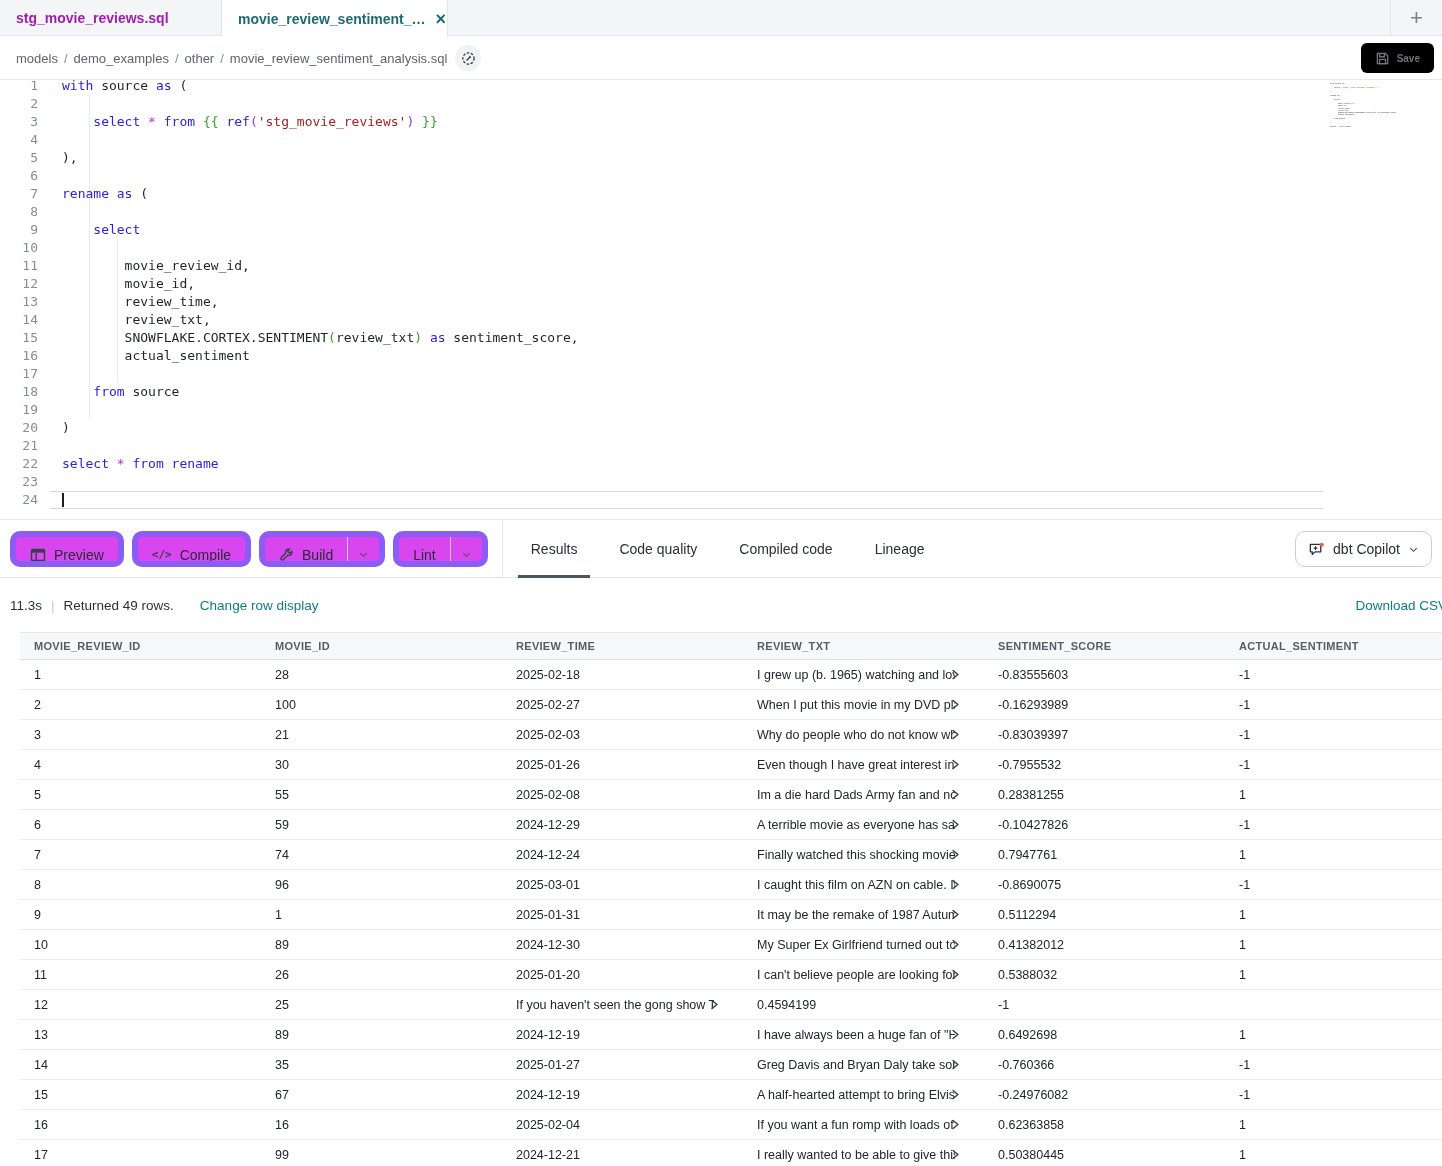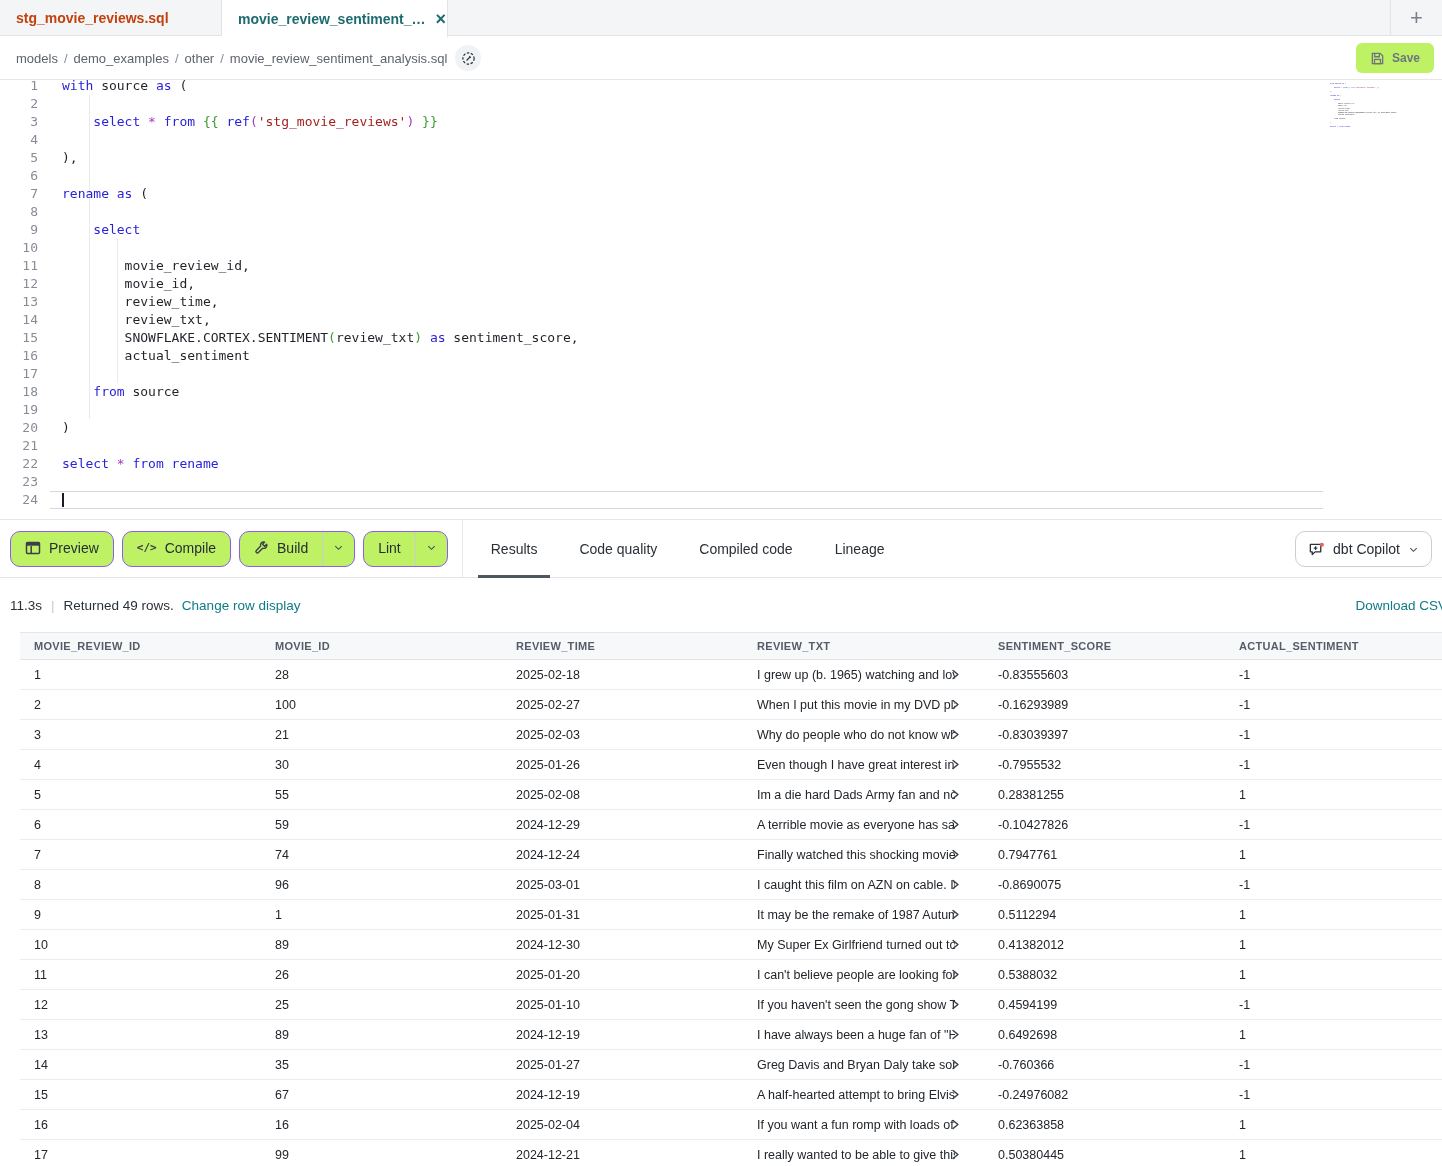"stg_movie_reviews.sql" .tab { color: #c2410c -> #a21caf }
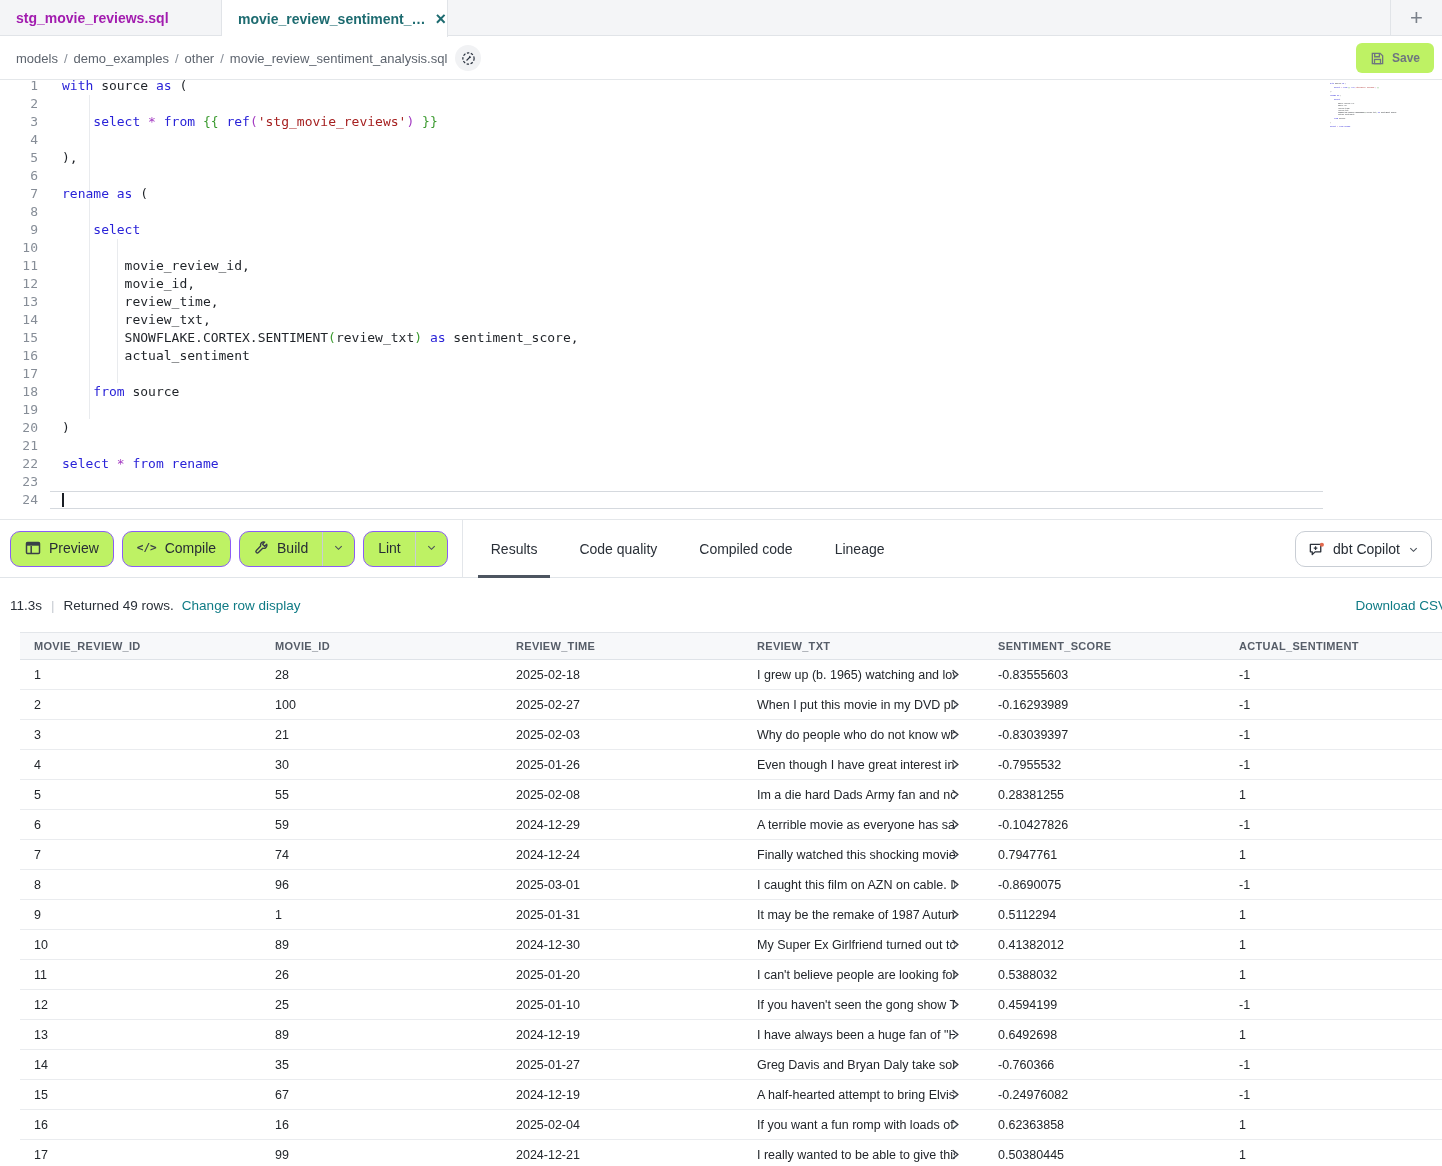"Save" .save-btn { background: #bef264 -> #000000; font-size: 12px -> 10px }
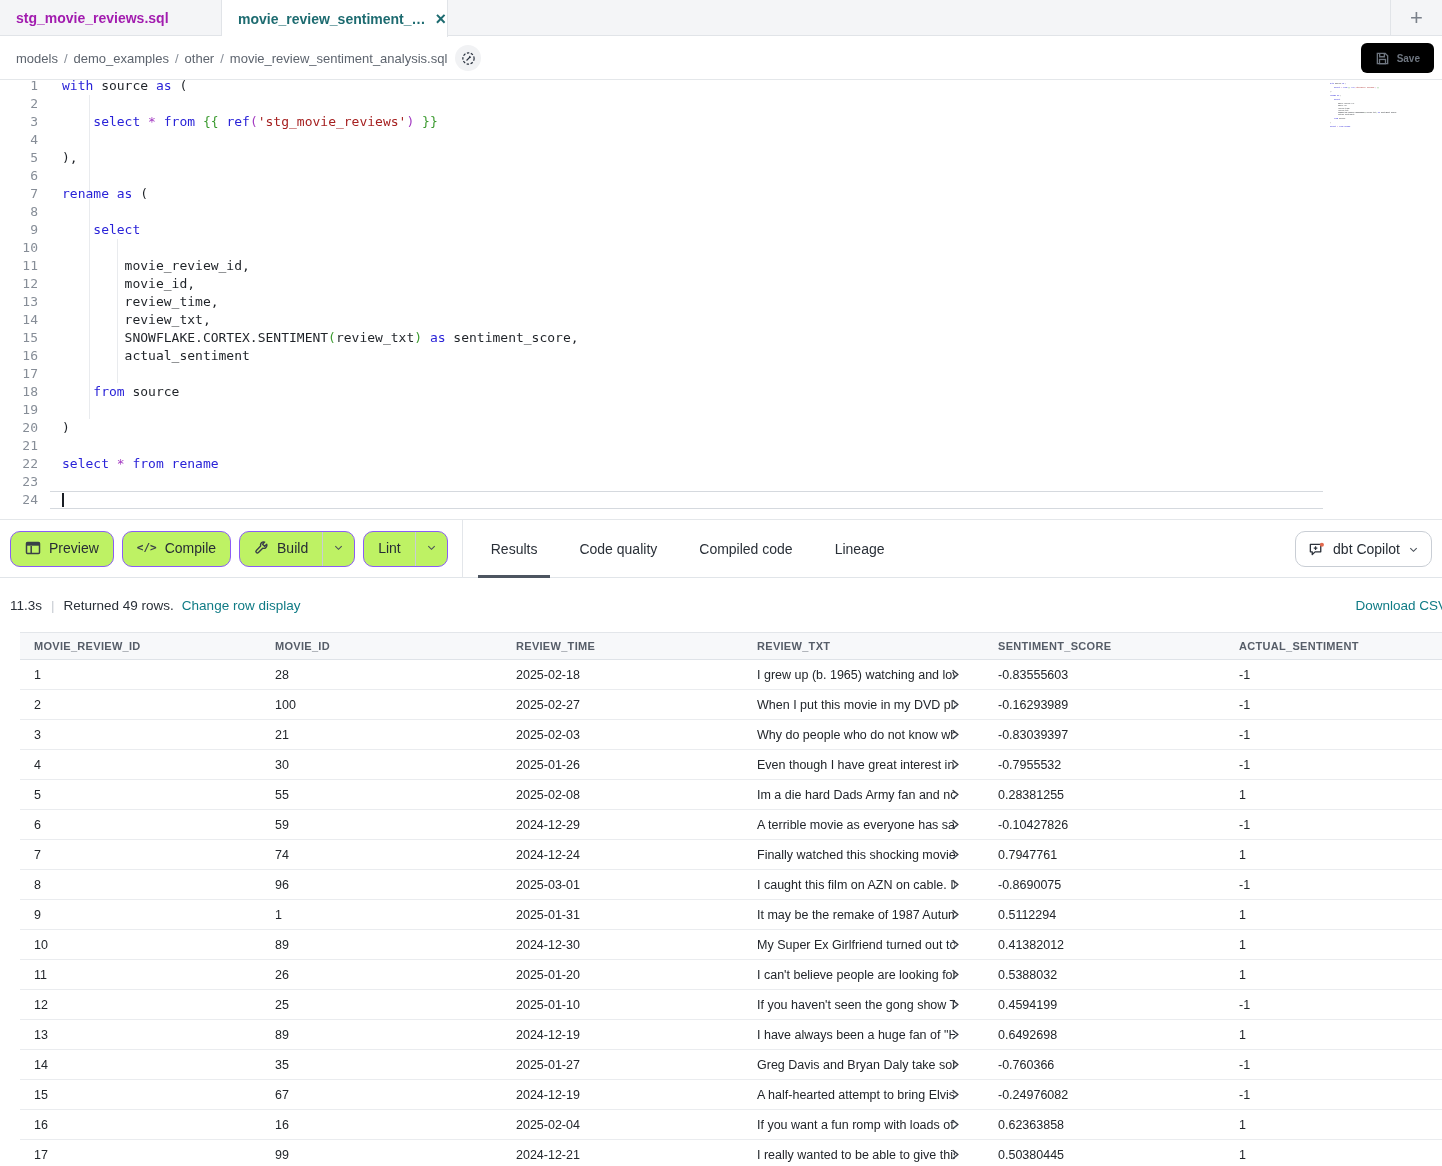"Preview" .btn { align-items: flex-end -> flex-start; background: #bef264 -> #d946ef; border: 1px solid #8b5cf6 -> 6px solid #8b5cf6 }
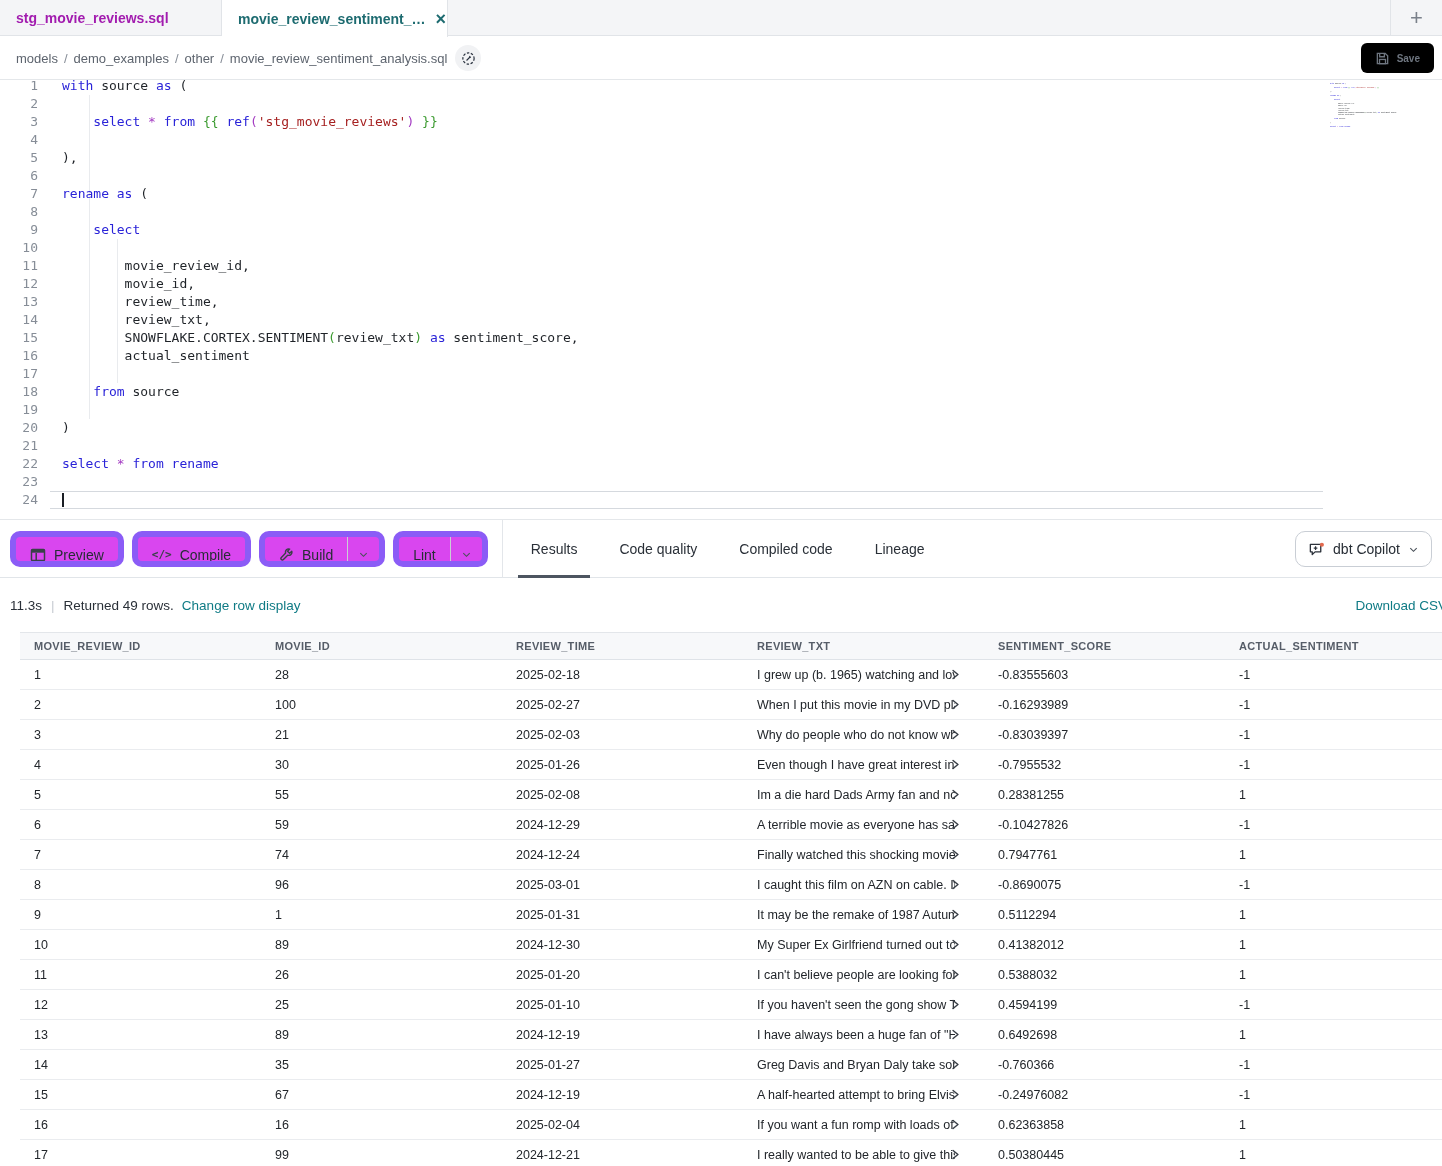"Change row display" .change-link { margin-left: 8px -> 26px }
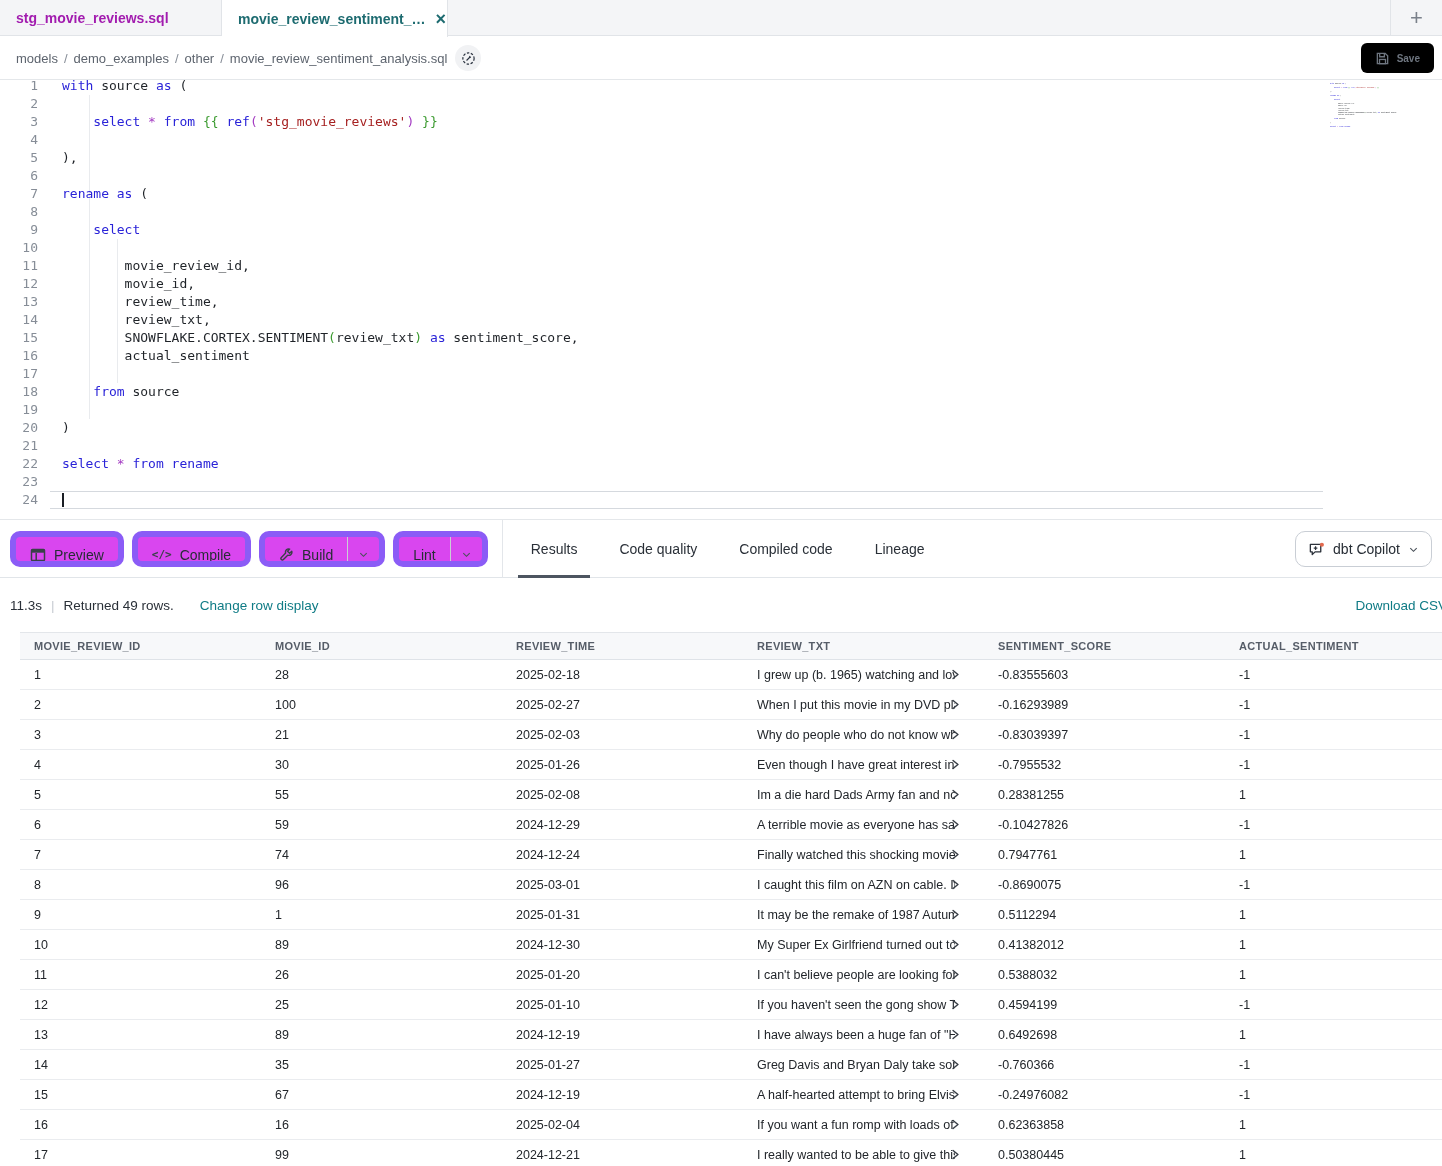"2025-01-10" div.td { html: <div>2025-01-10</div> -> none }
